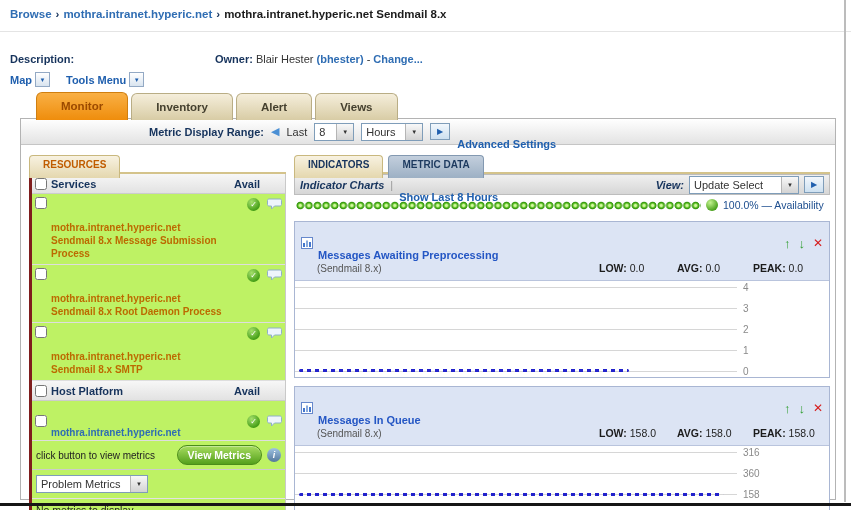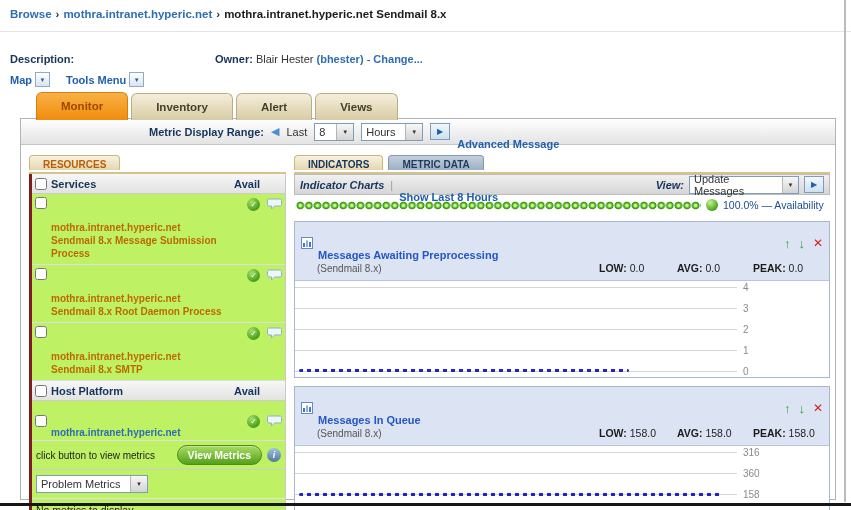"Advanced Message" a.adv { text: Message -> Settings }
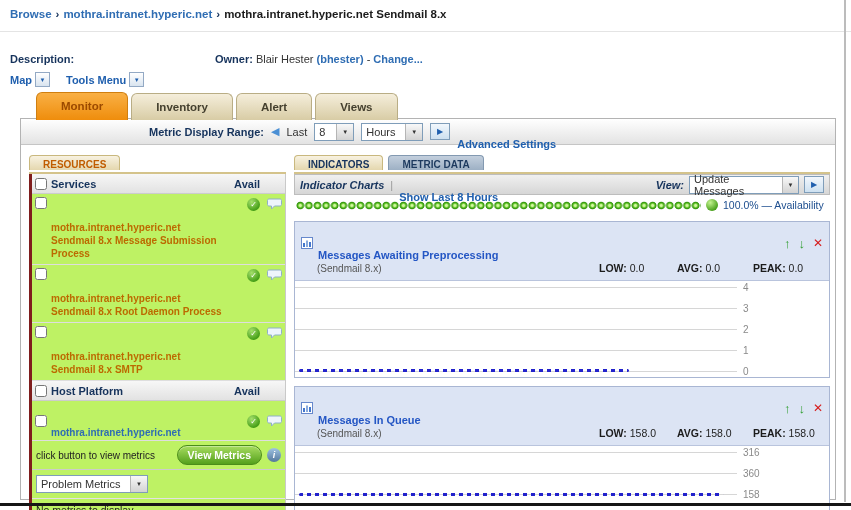"RESOURCES" .minitab { height: 15px -> 23px }
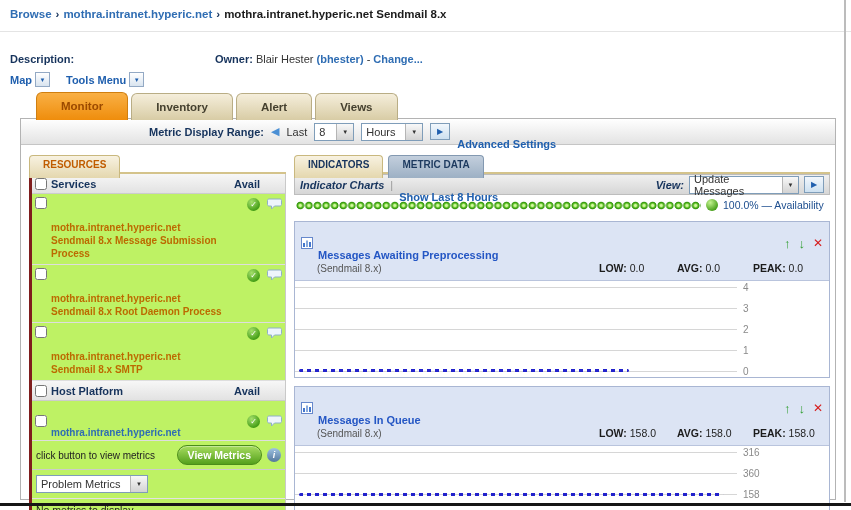"Update Messages" span { text: Messages -> Select }
